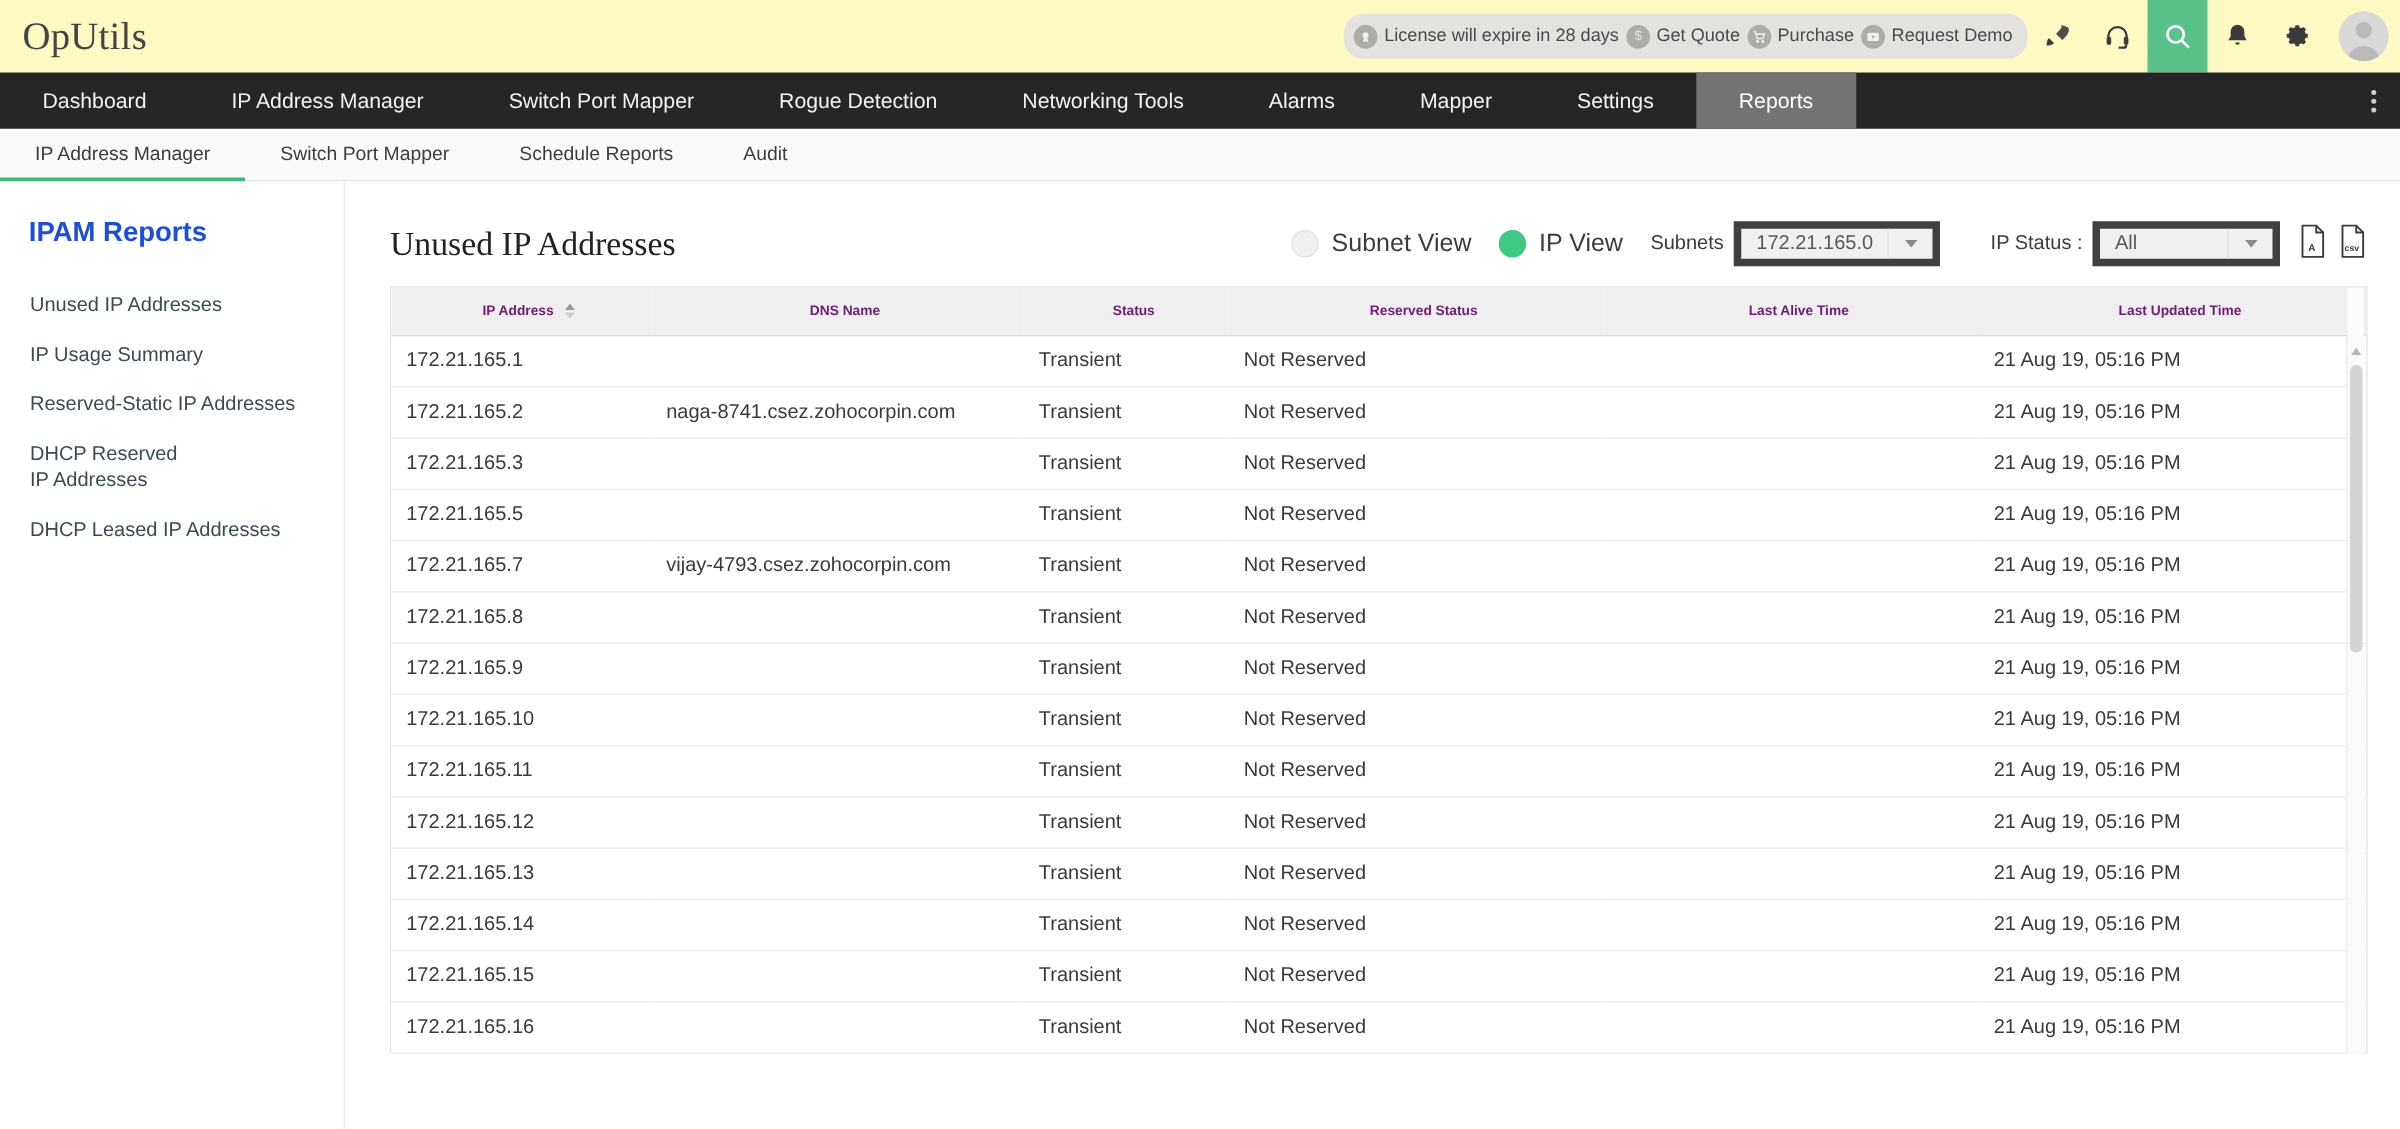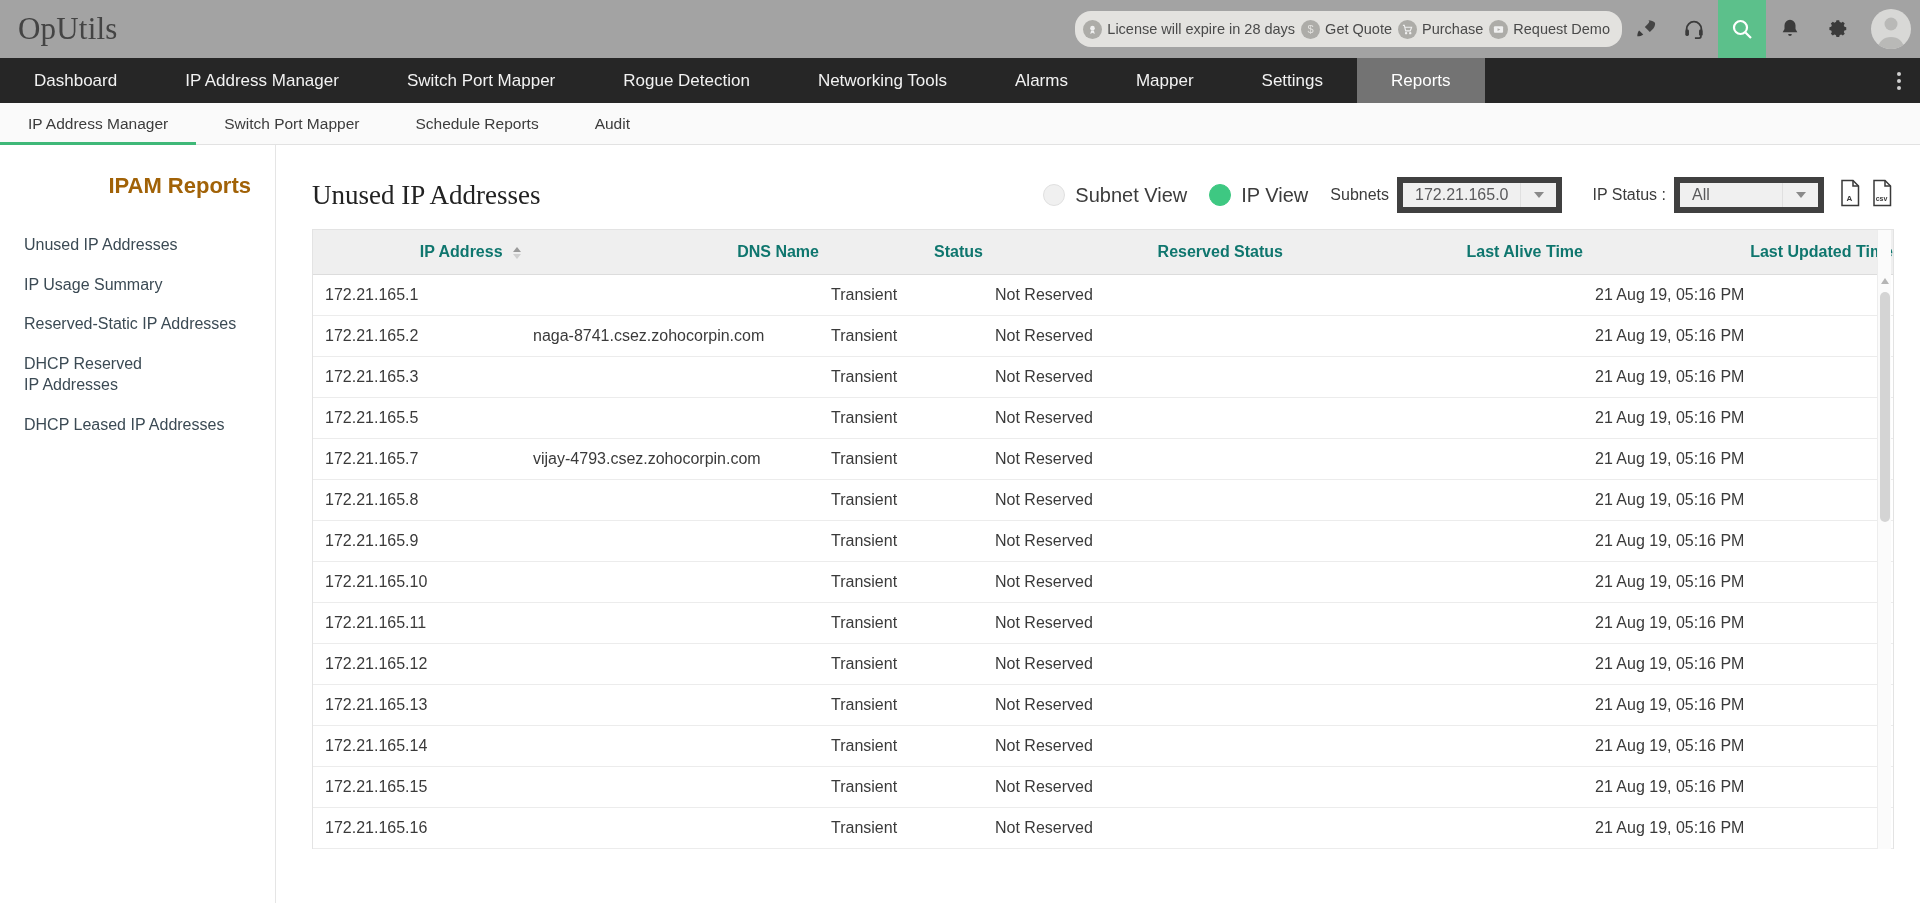"OpUtils" .topbar { background: #a3a3a3 -> #fef9c3 }
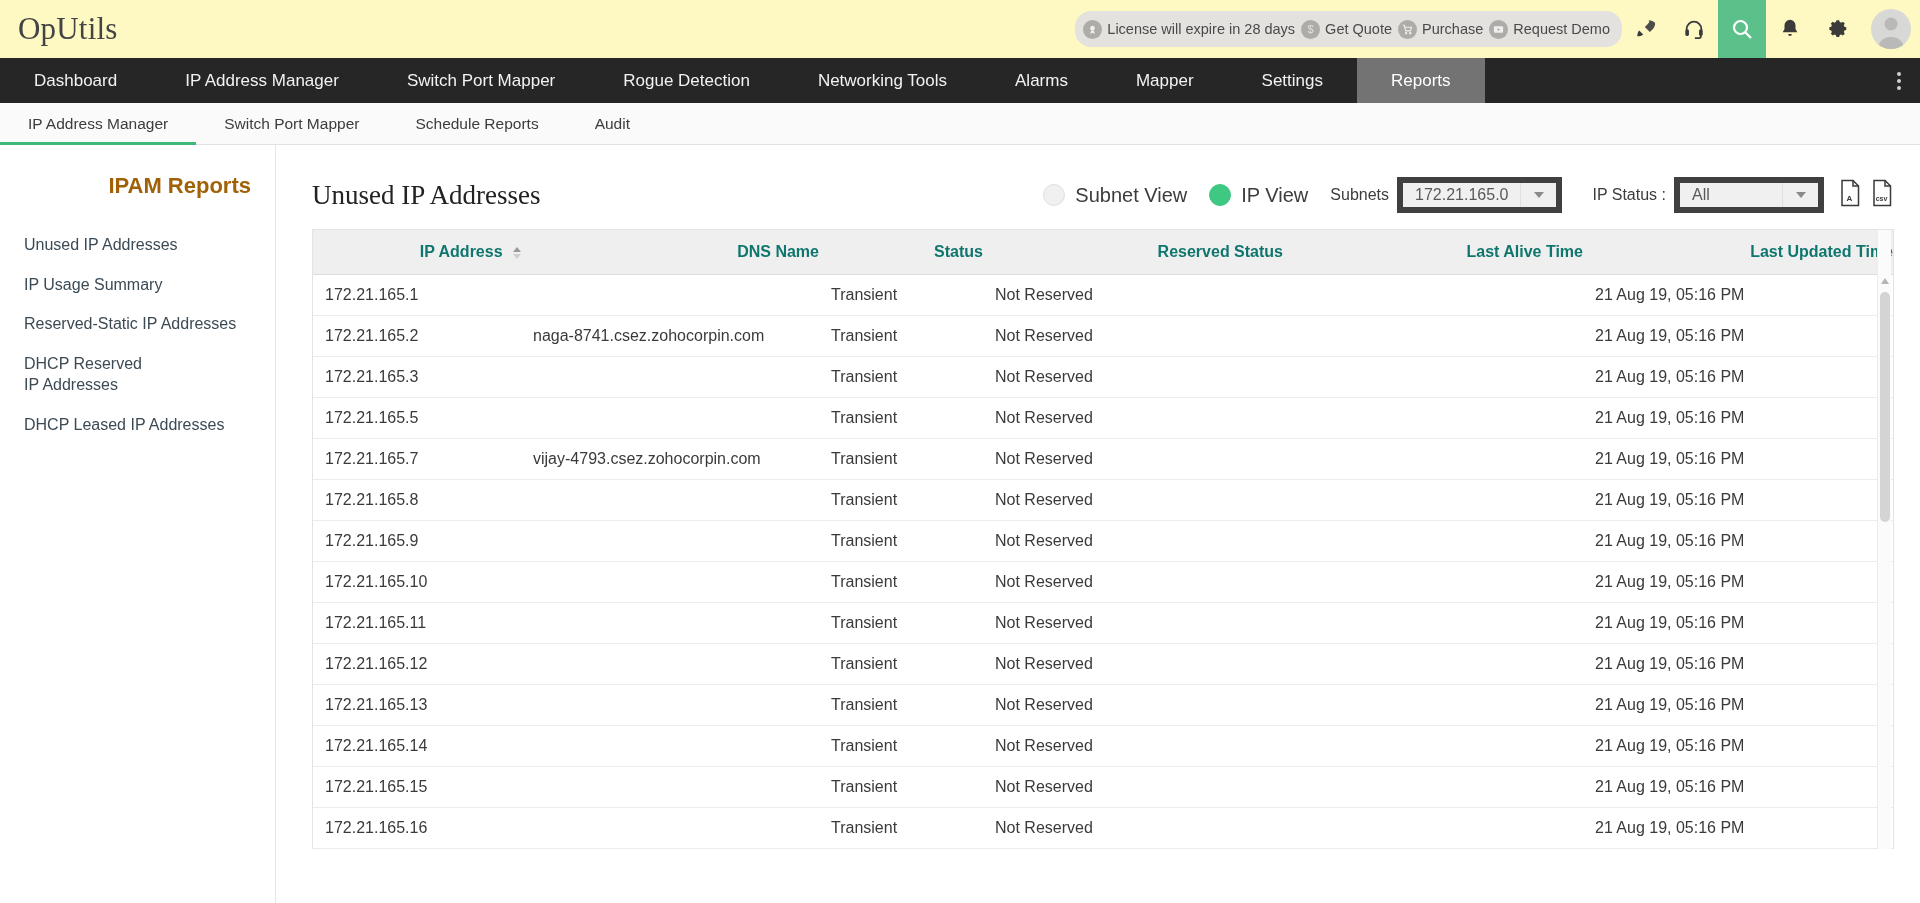"IPAM Reports" .sidebar-title { color: #a16207 -> #1d4ed8; padding: 0 24px 26px 8px -> 0 24px 26px 23px; text-align: right -> none }
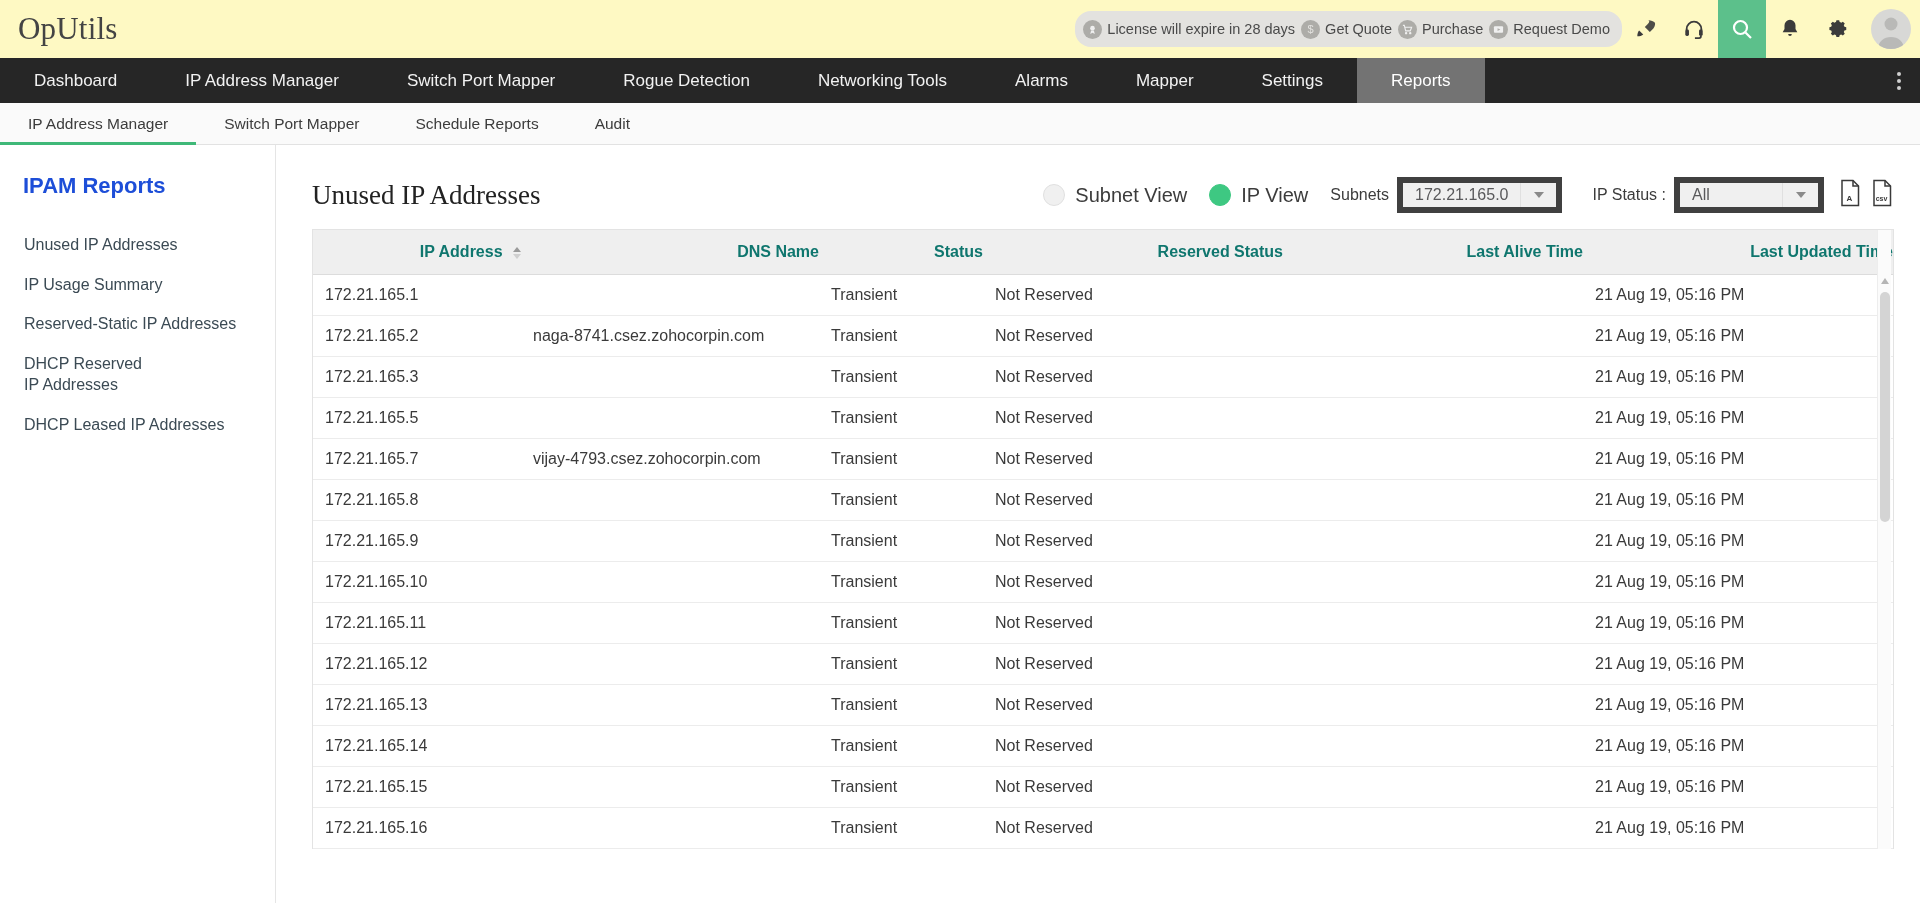"IP Status :" span.ctl-label { margin-left: 30px -> 40px }
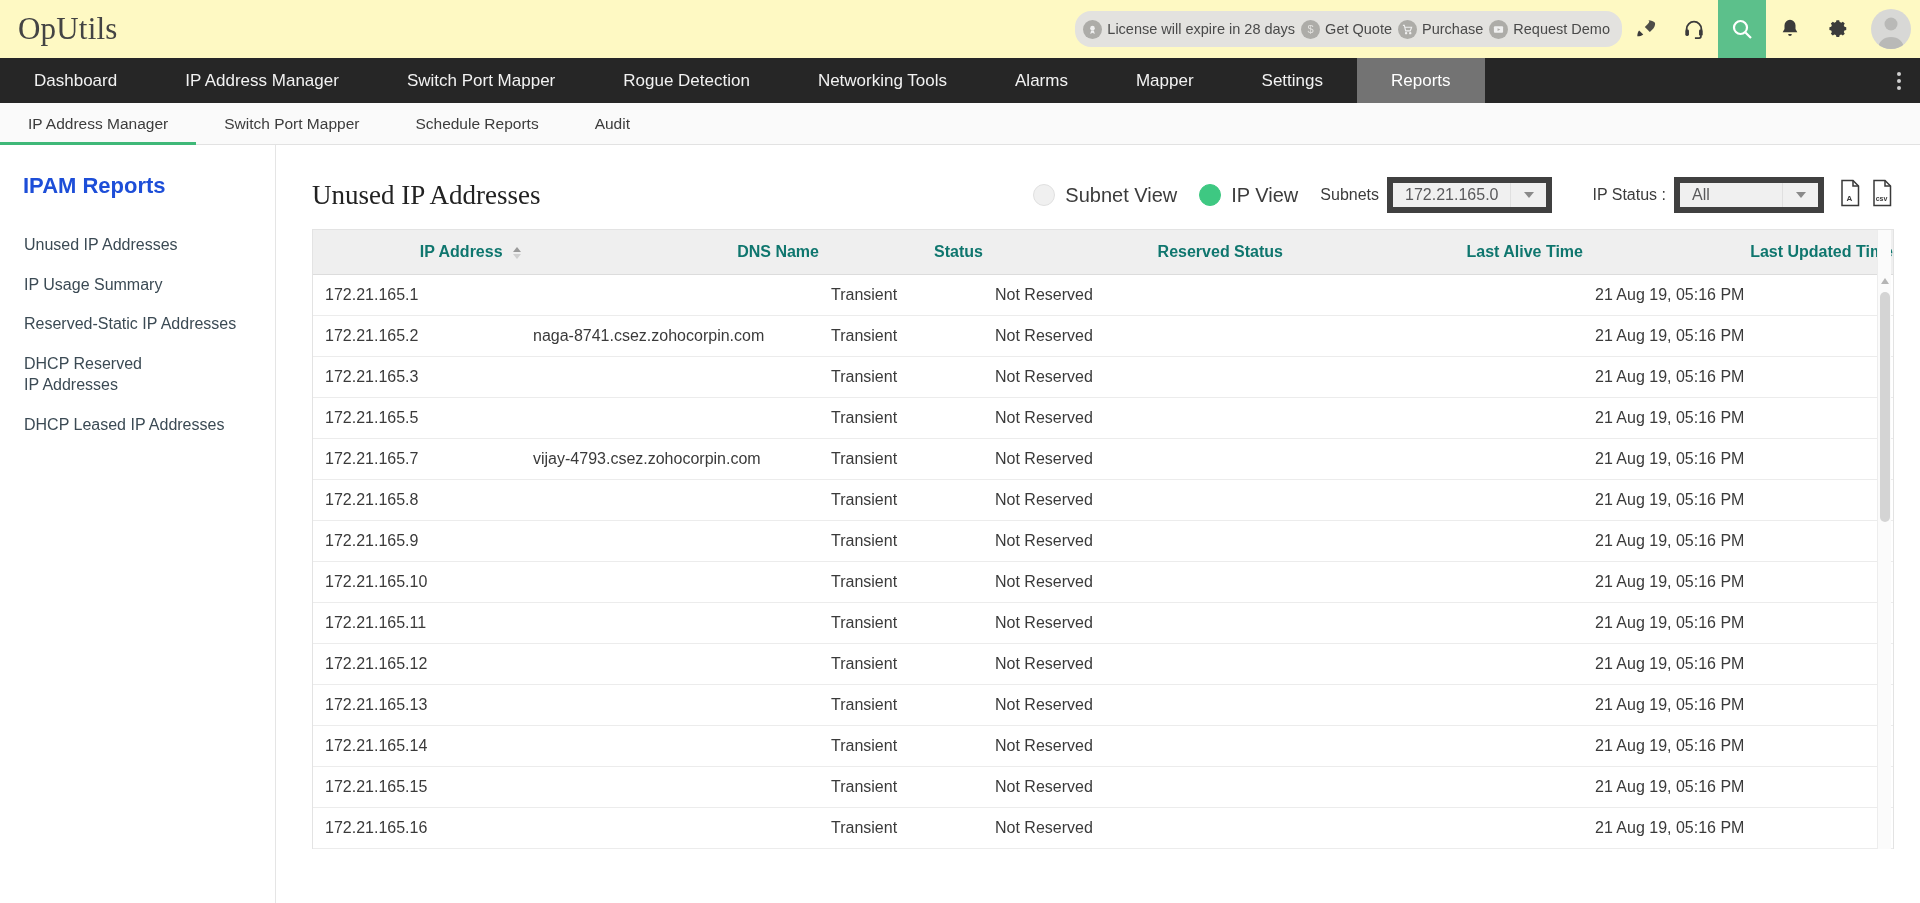"IP Address" thead th { color: #0f766e -> #701a75; font-size: 16px -> 11px; text-align: right -> center }
